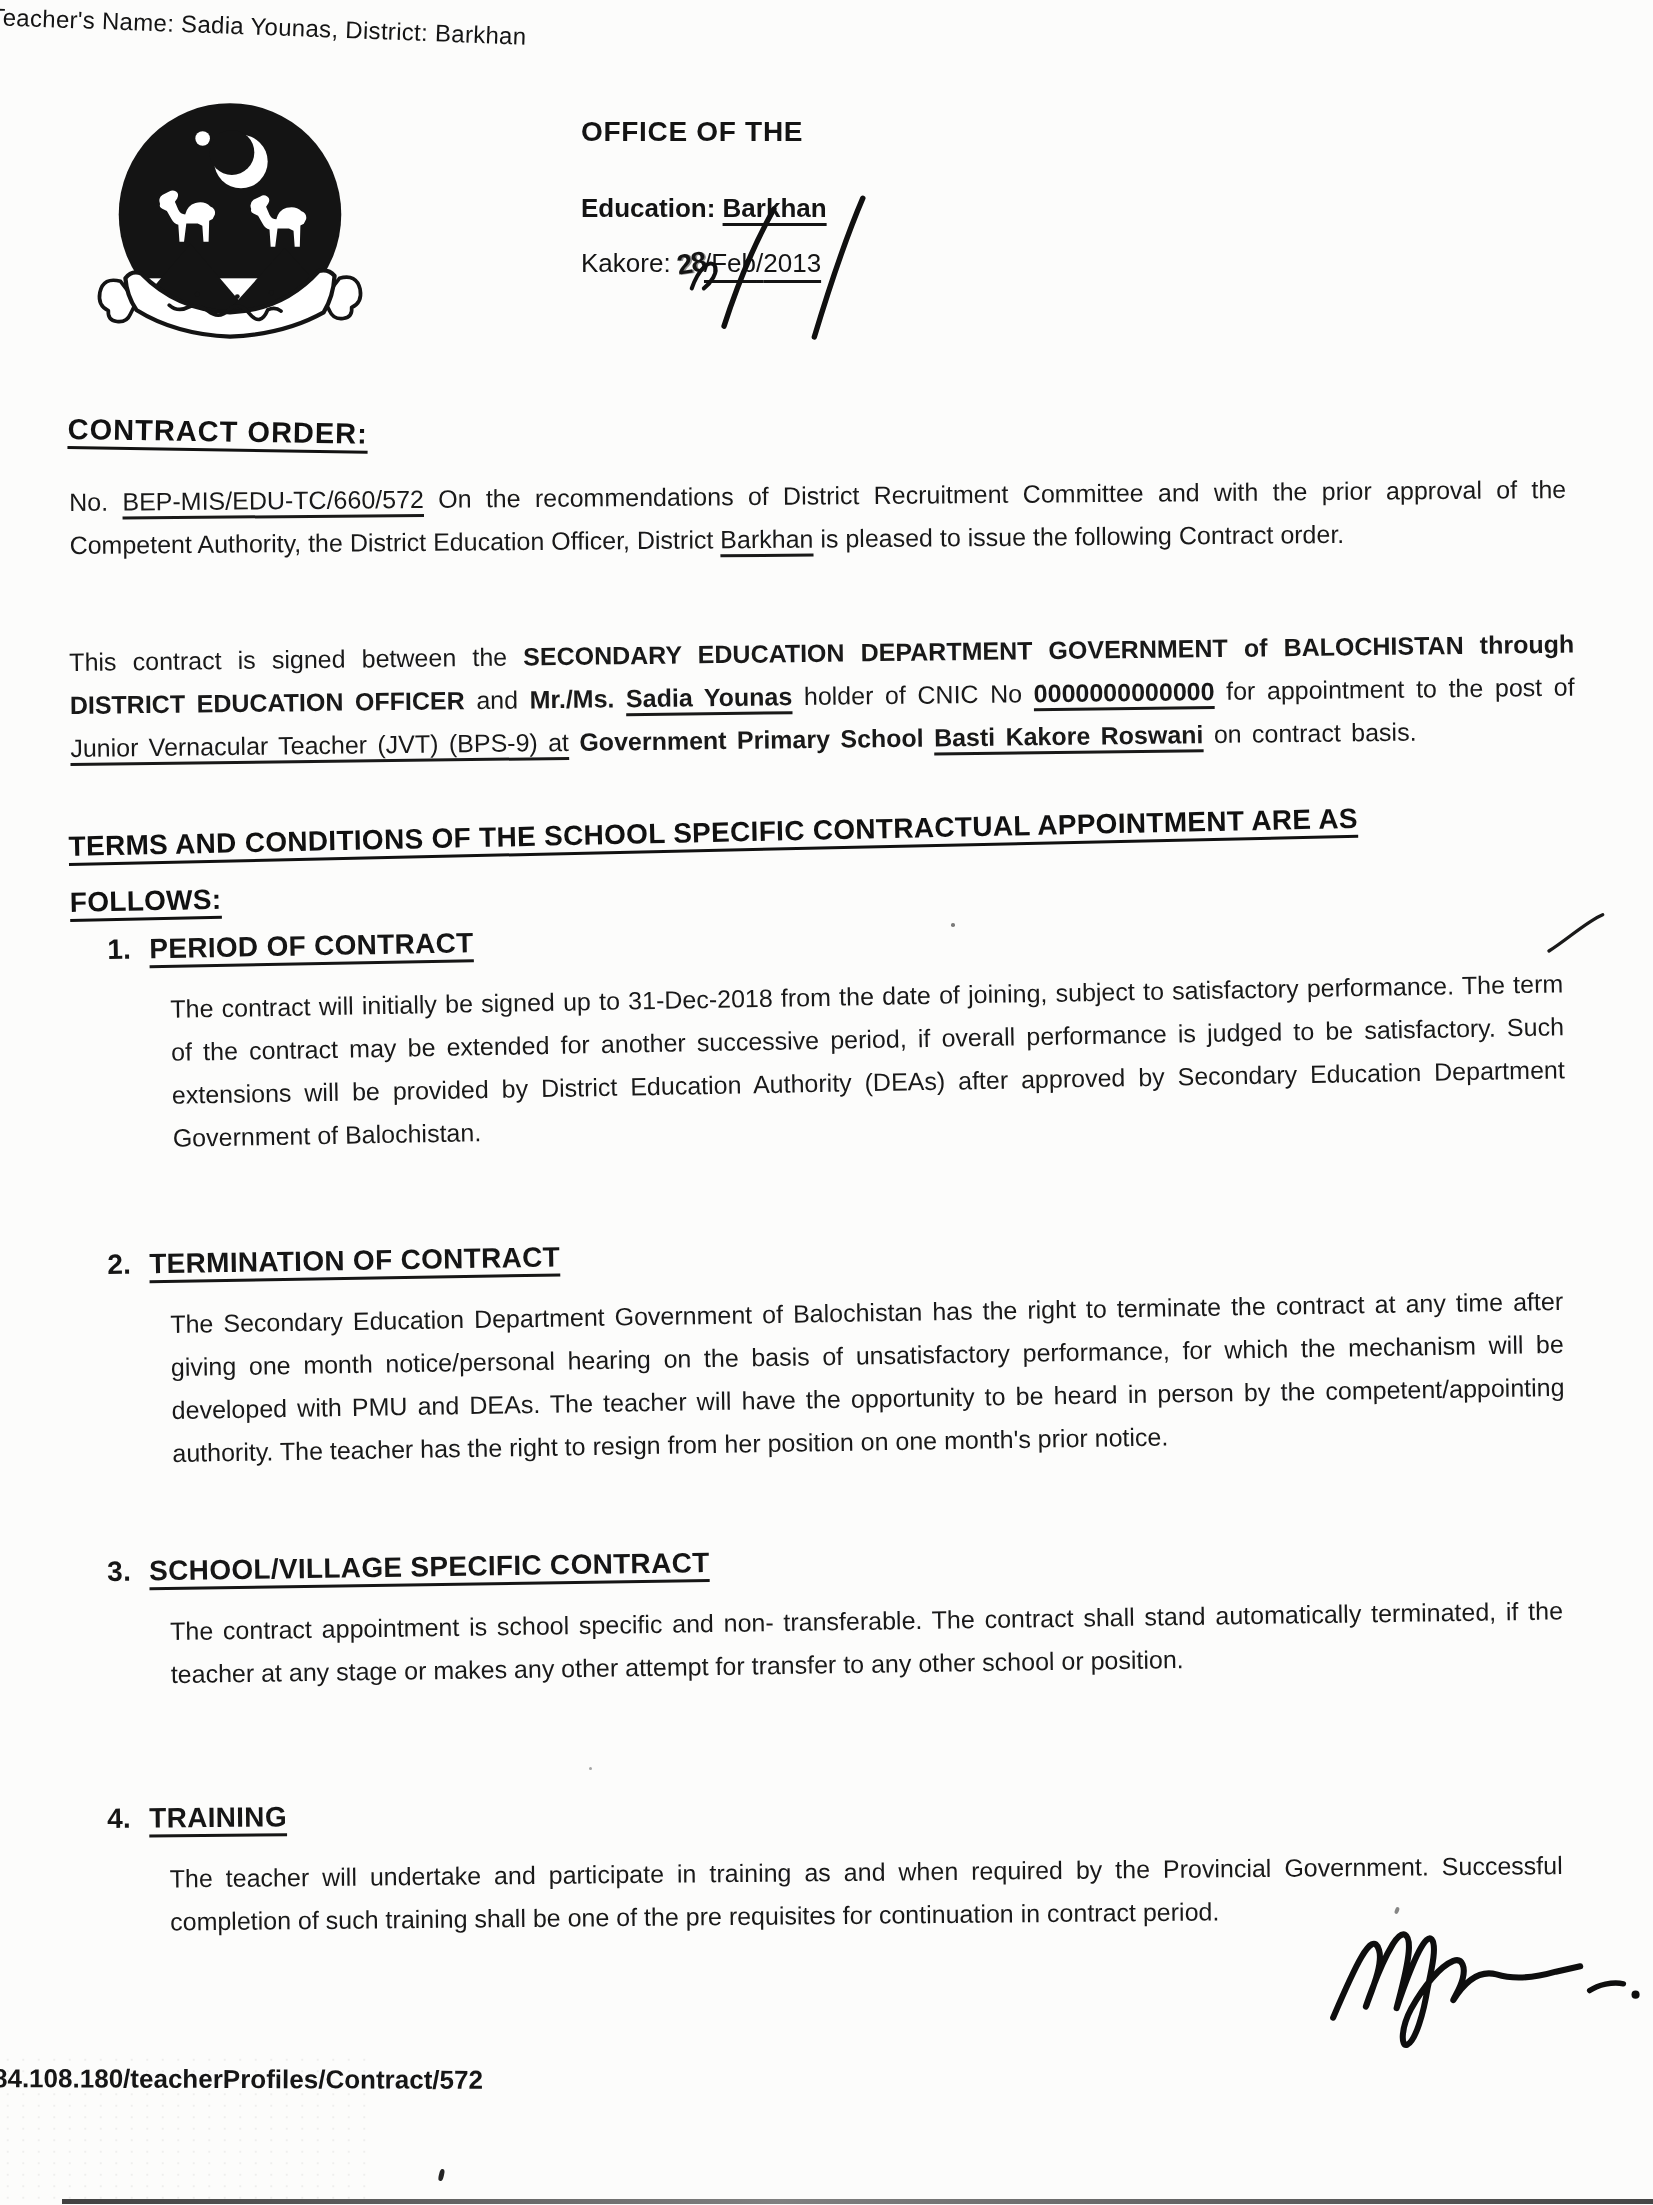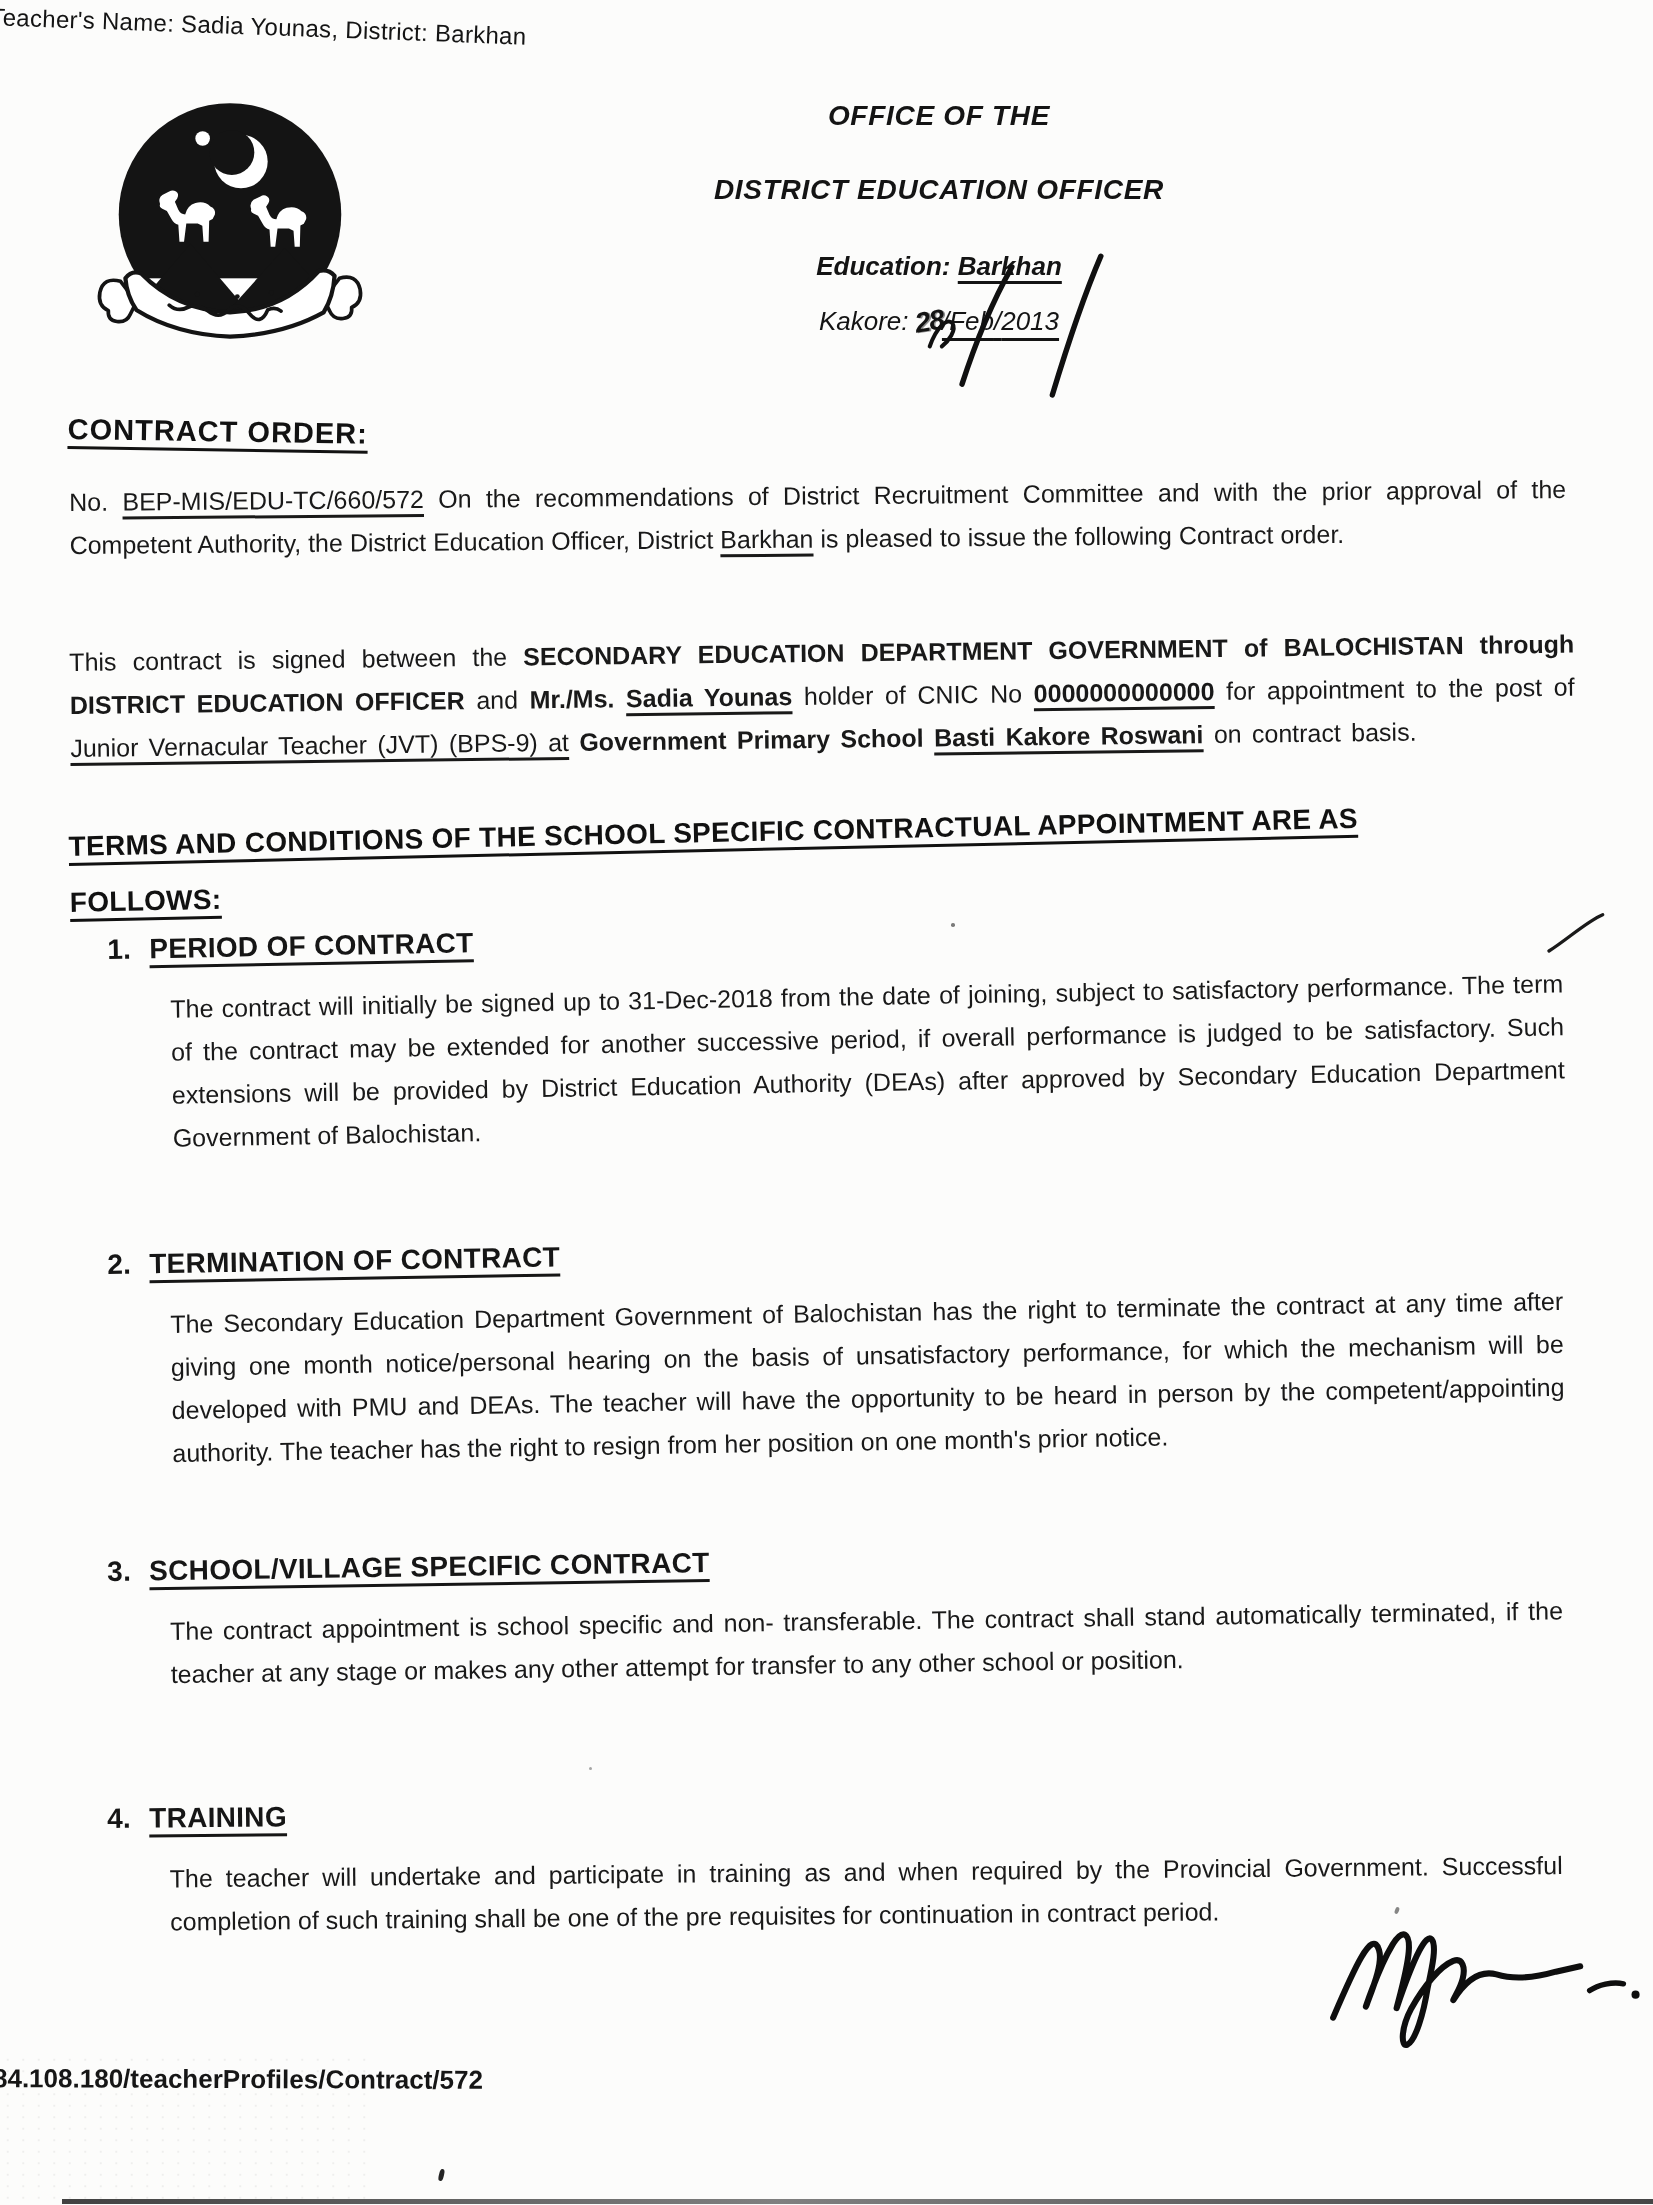"OFFICE OF THE" .office { font-style: italic -> none; text-align: center -> none; top: 100px -> 116px }
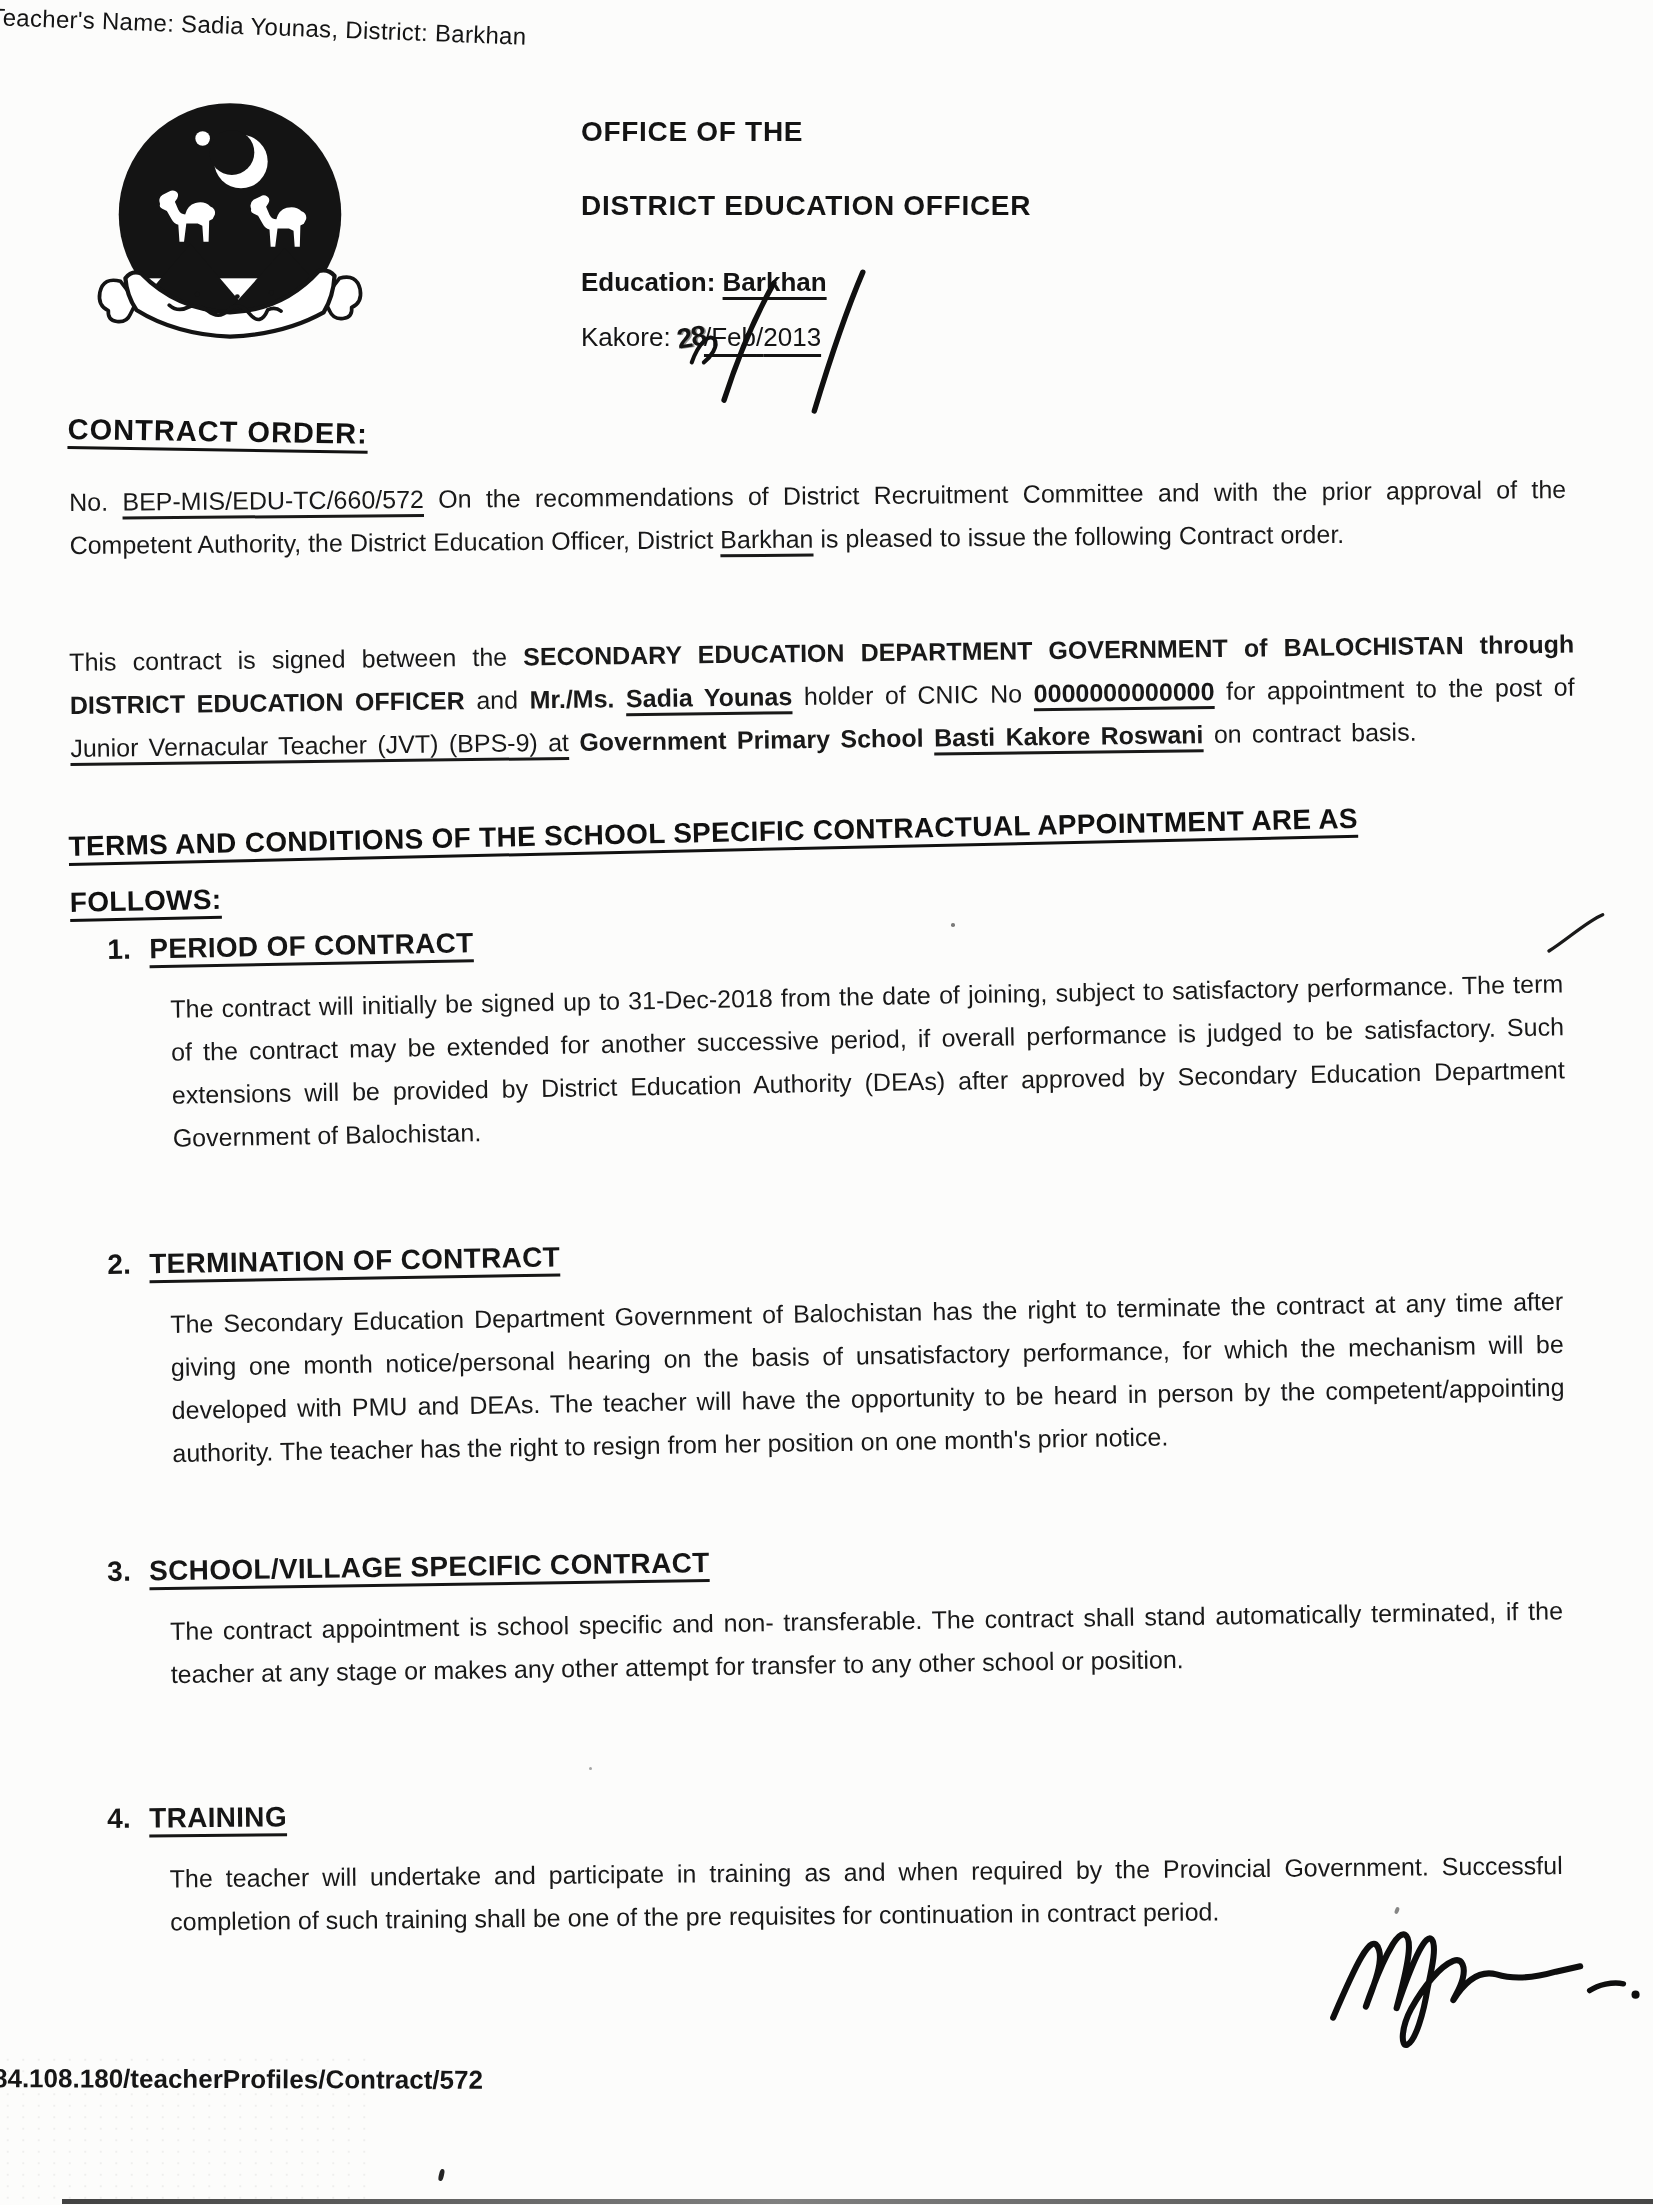"DISTRICT EDUCATION OFFICER" div.l2 { html: <div>DISTRICT EDUCATION OFFICER</div> -> none }
